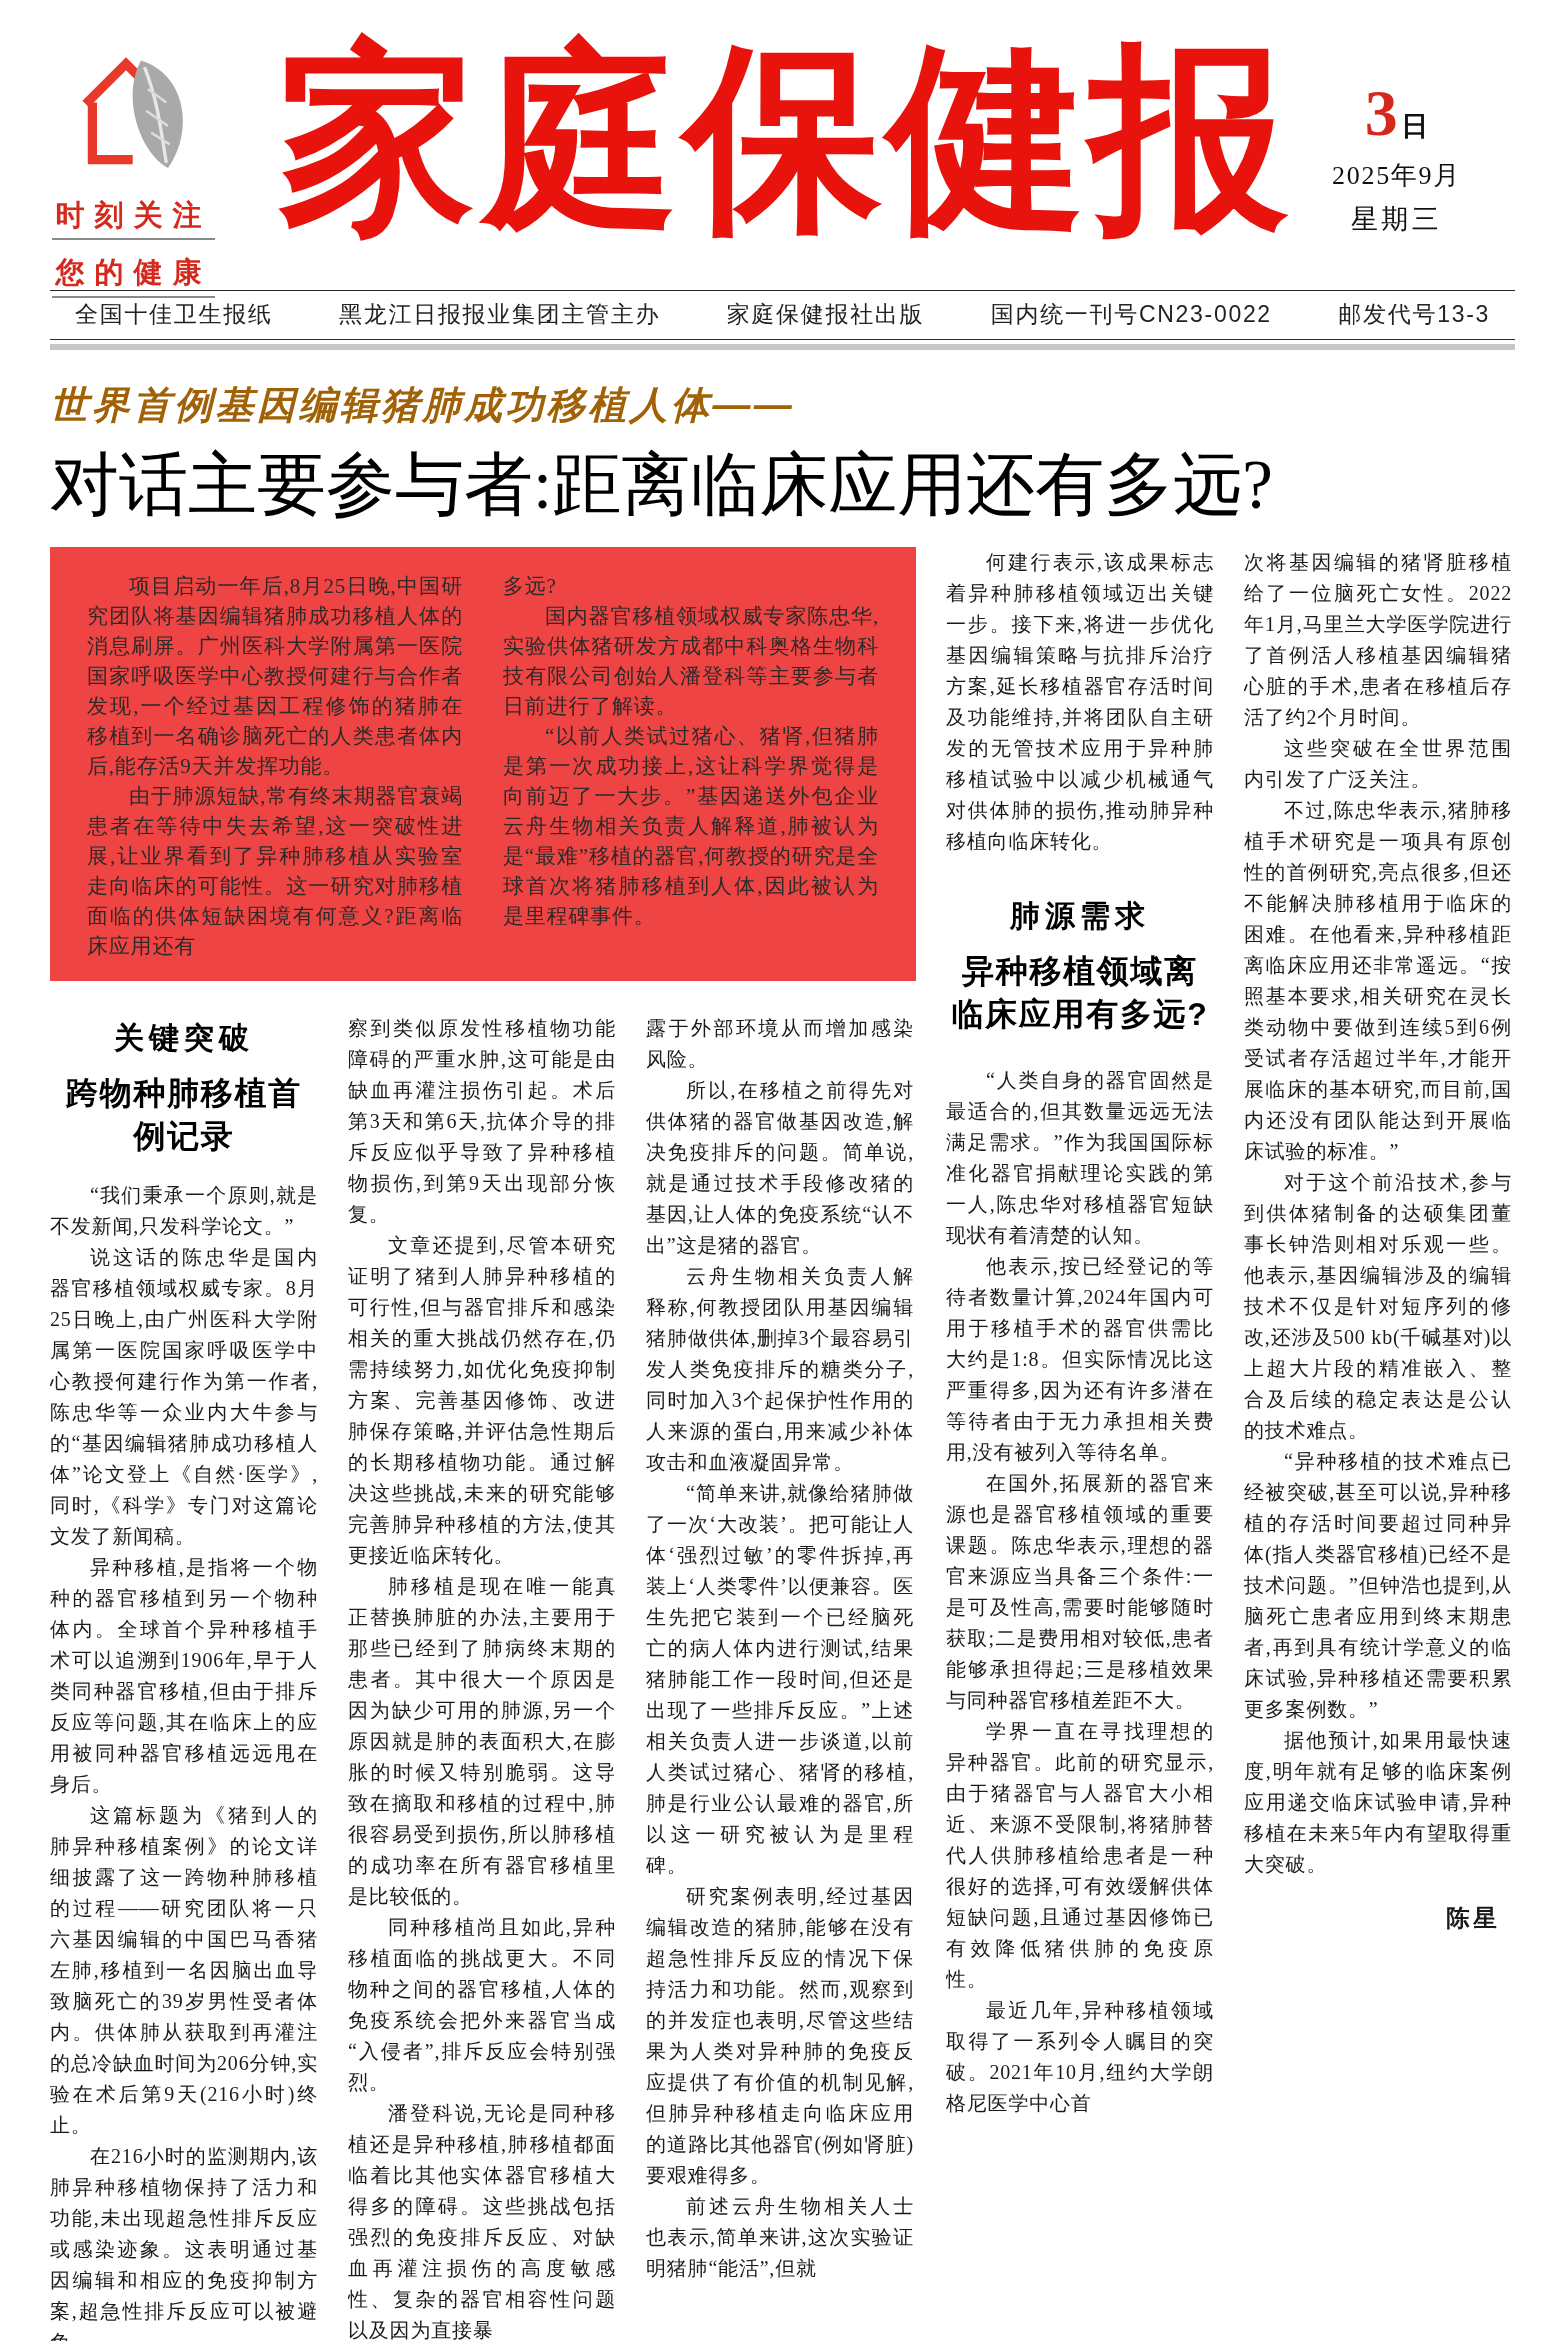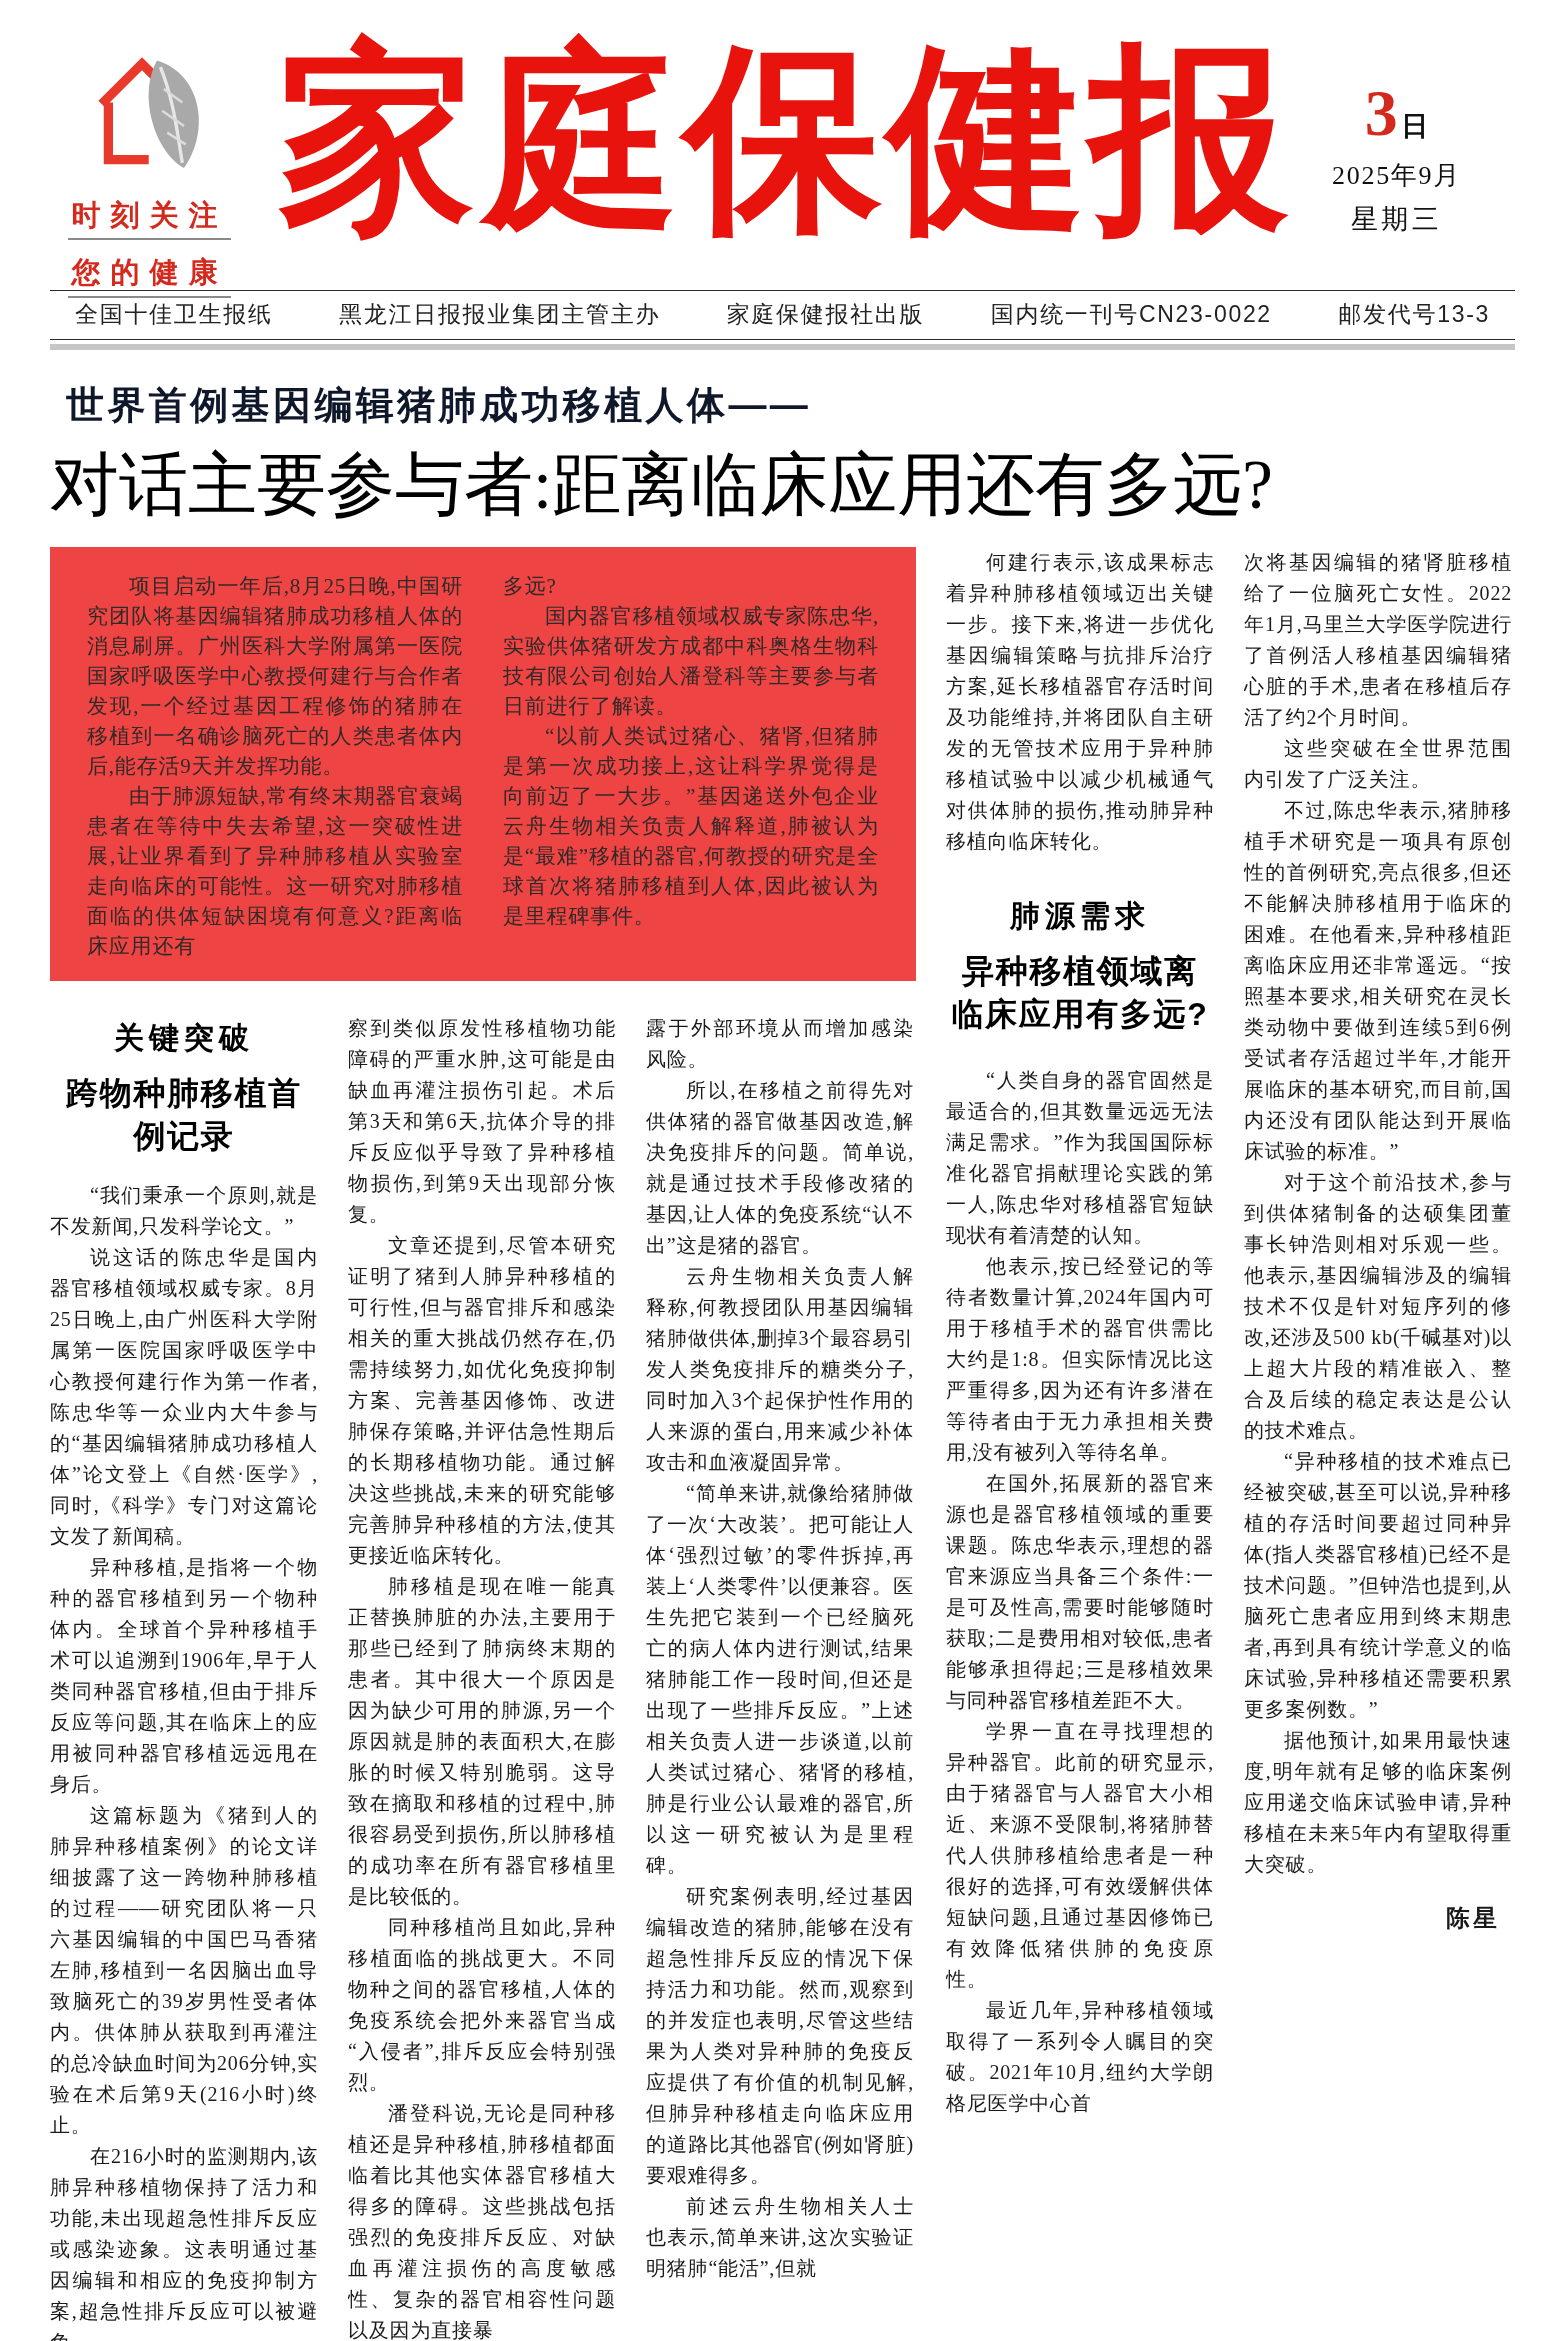"时刻关注" .logo-block { left: 68px -> 52px }
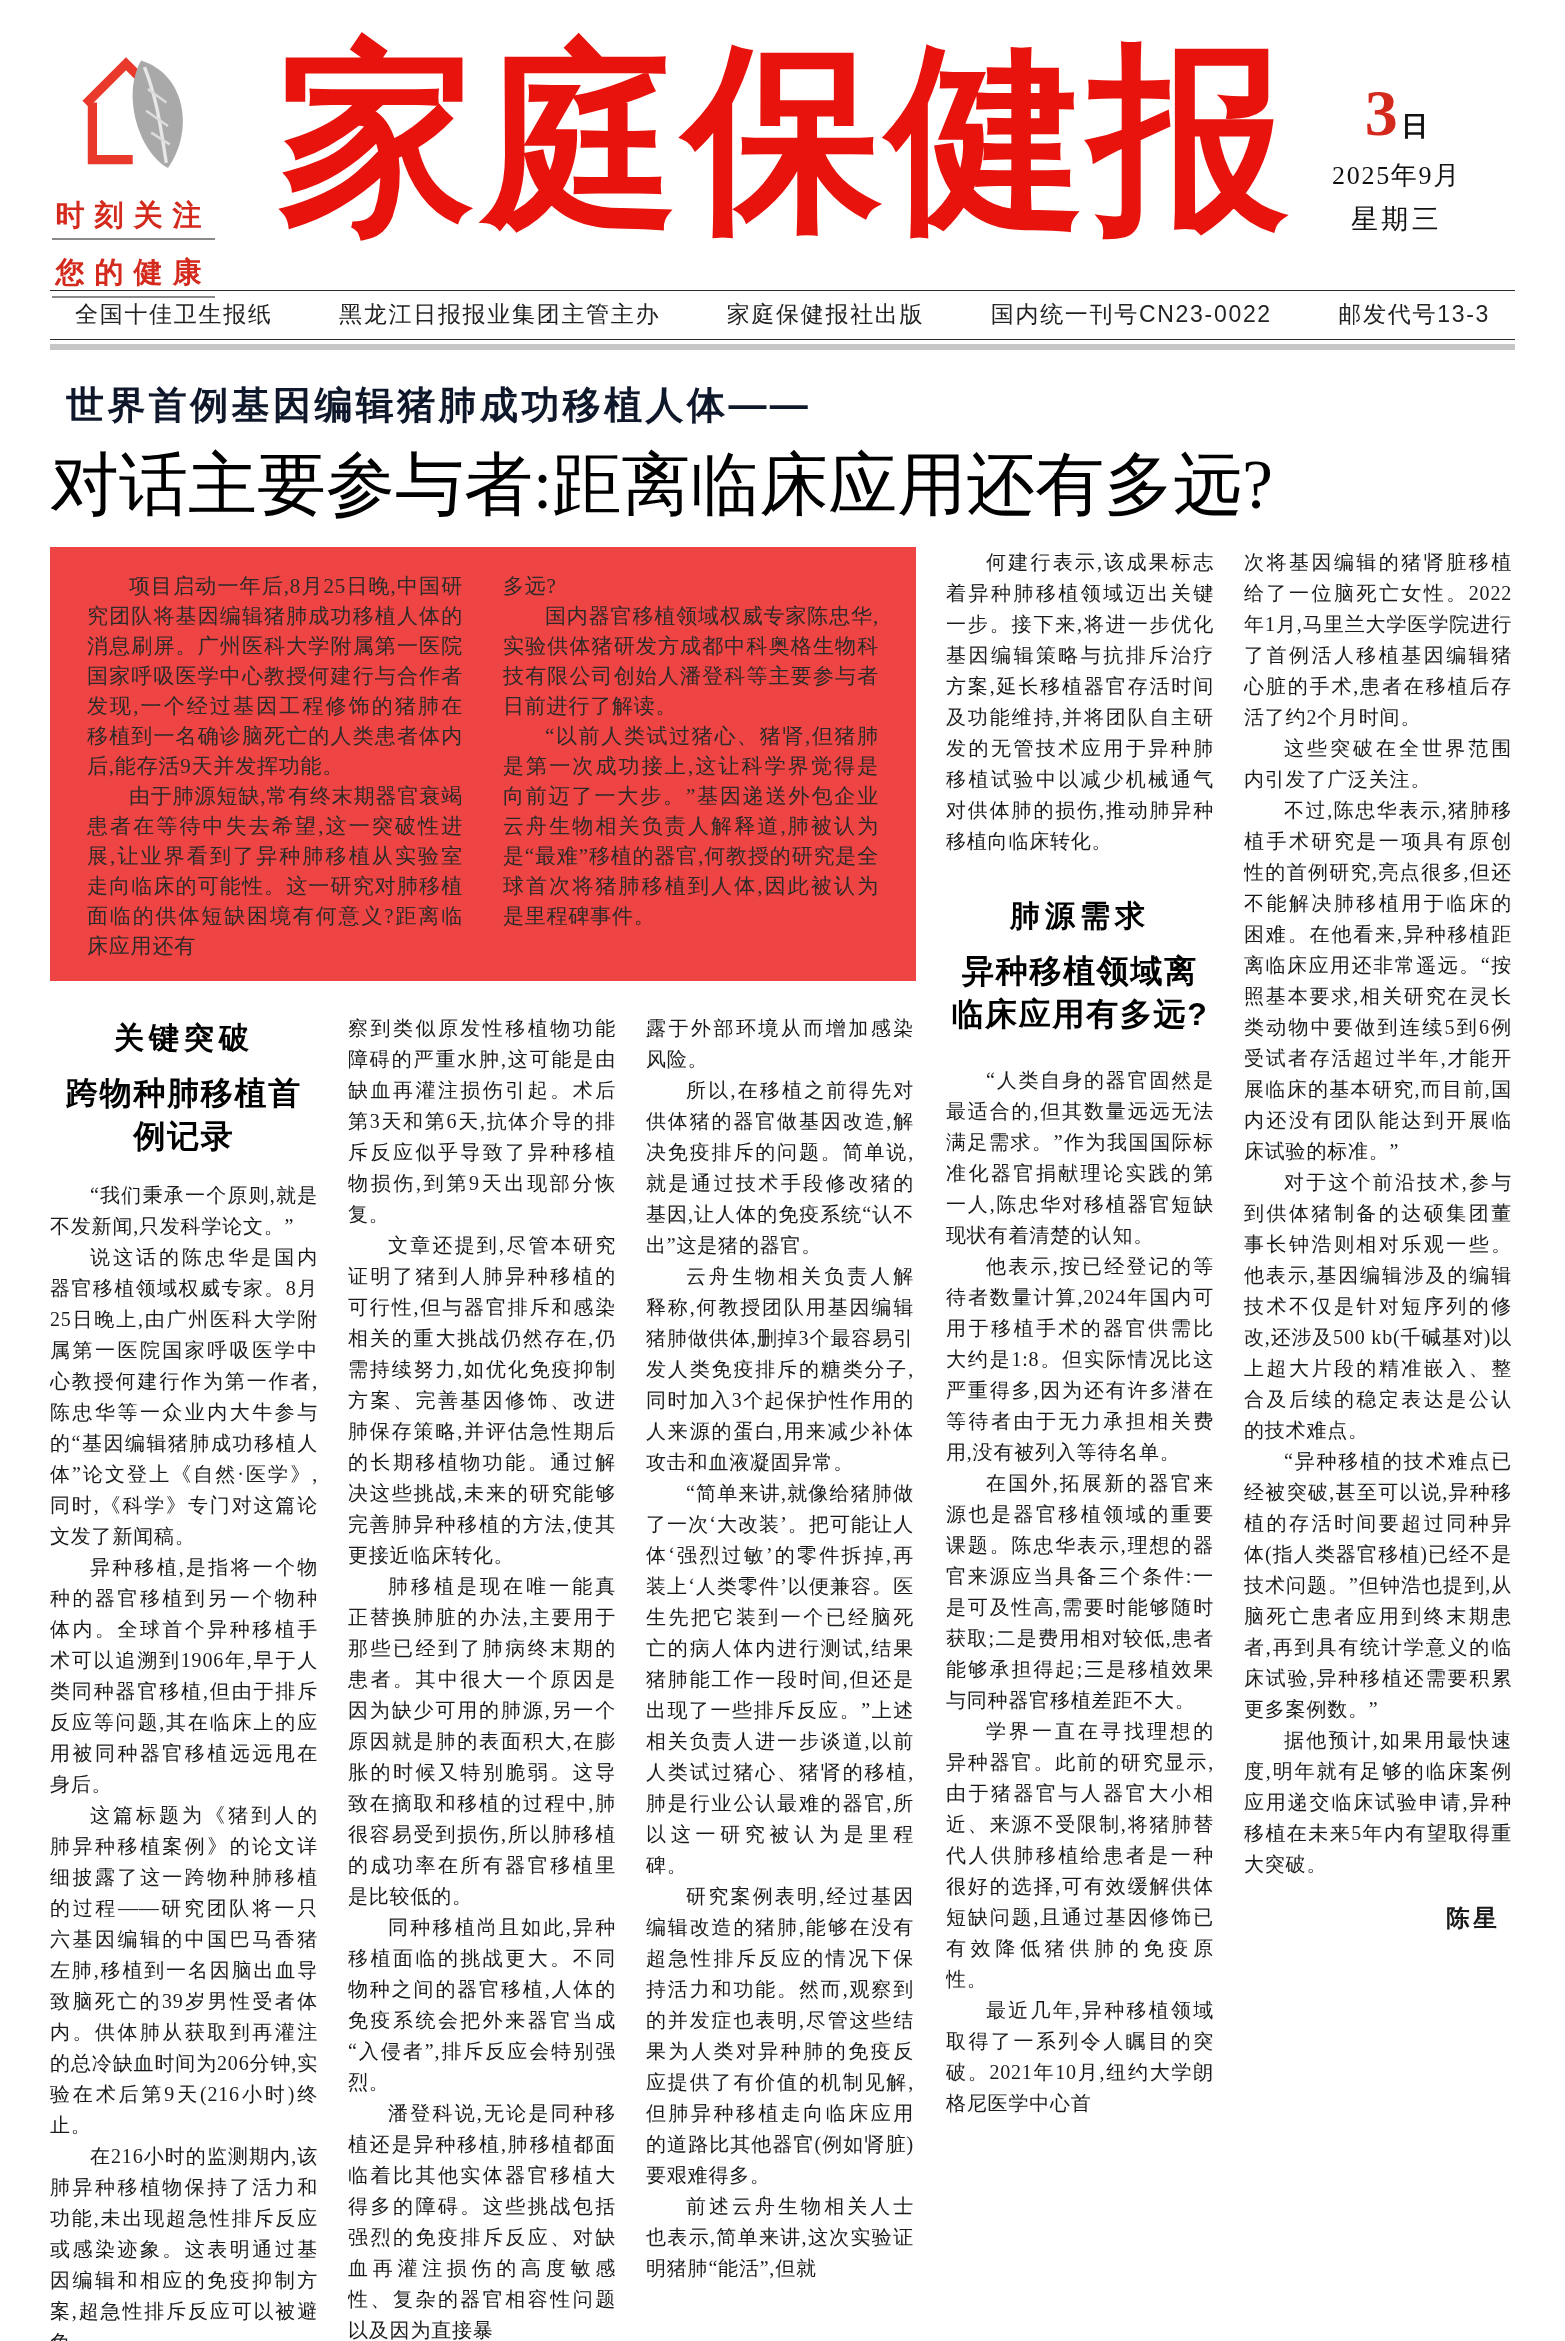"世界首例基因编辑猪肺成功移植人体——" .kicker { color: #0f172a -> #a16207; font-style: none -> italic; margin: 30px 50px 5px 66px -> 30px 50px 5px 50px }
